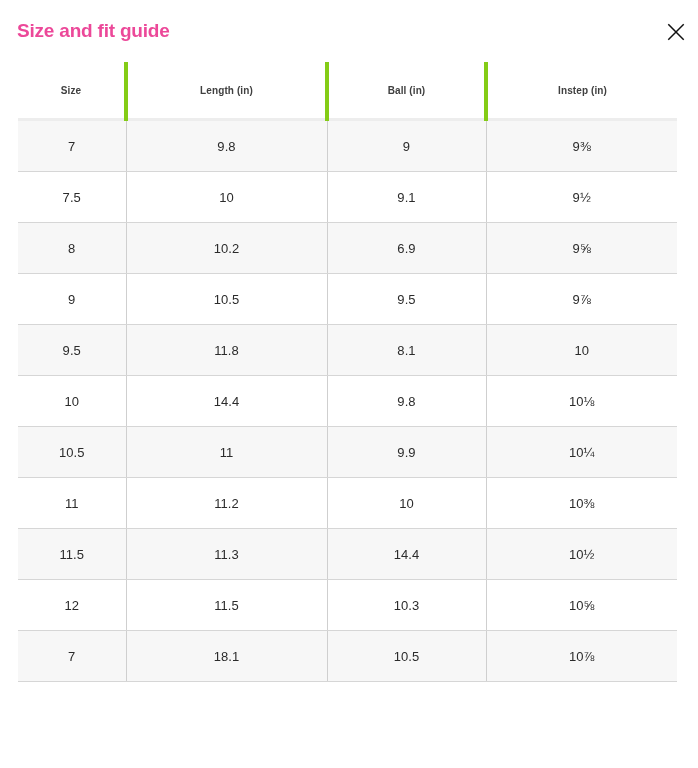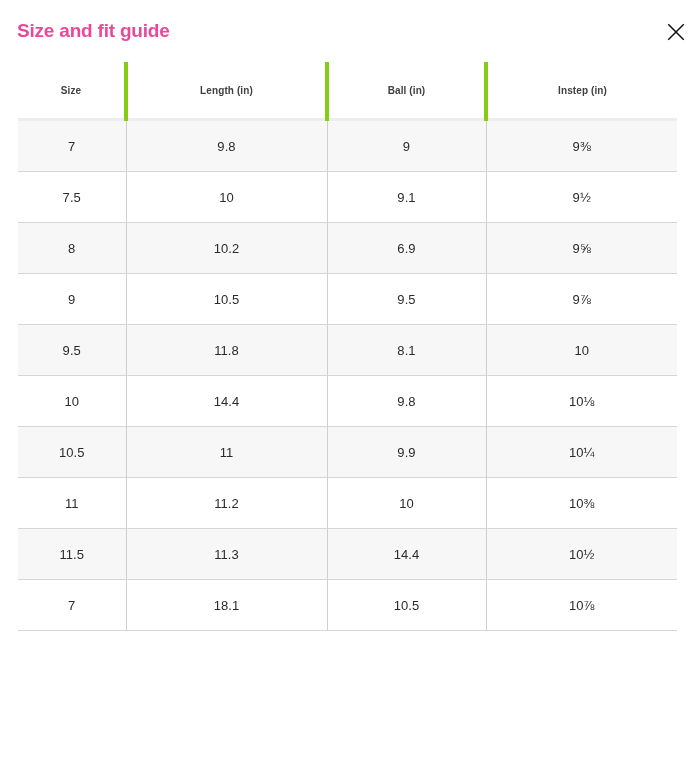"12" tr { html: none -> <tr> <td><span>12</span></td> <td><span>11.5</span></td> <td><span>10.3</span></td> <td><span>10⅝</span></td> </tr> }
